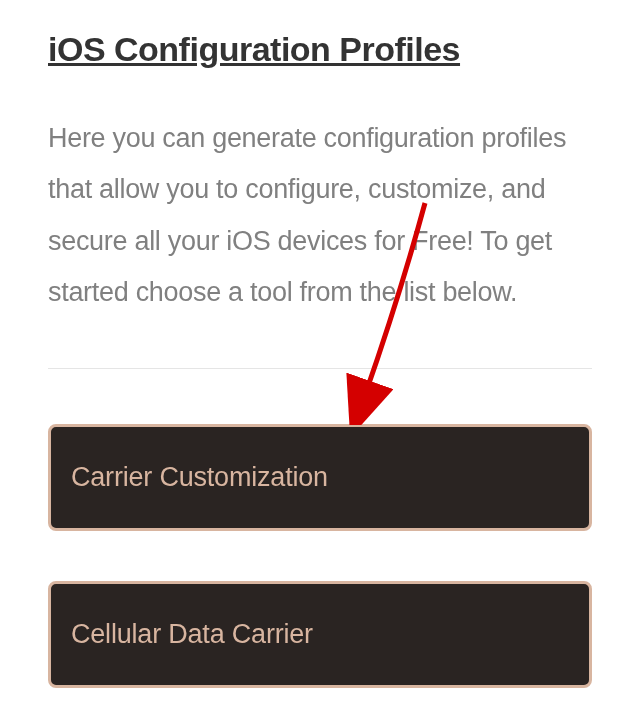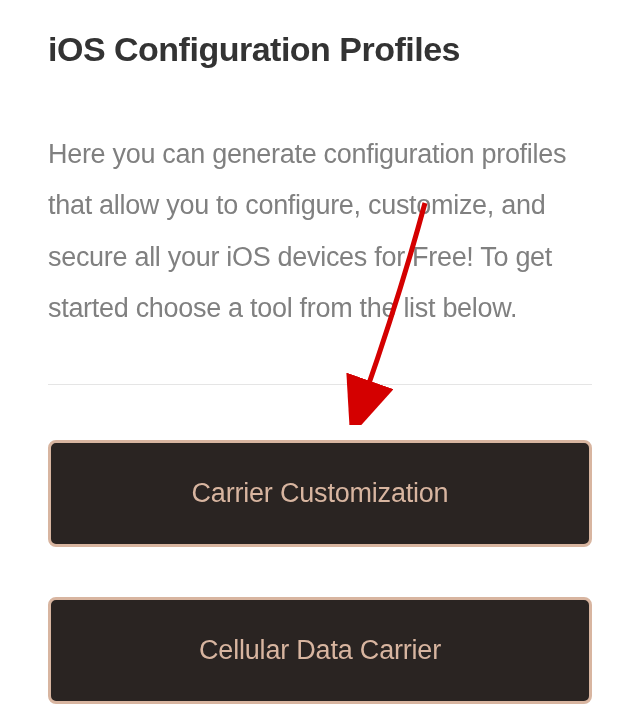"iOS Configuration Profiles" .page-title { margin-bottom: 60px -> 44px; text-decoration: none -> underline }
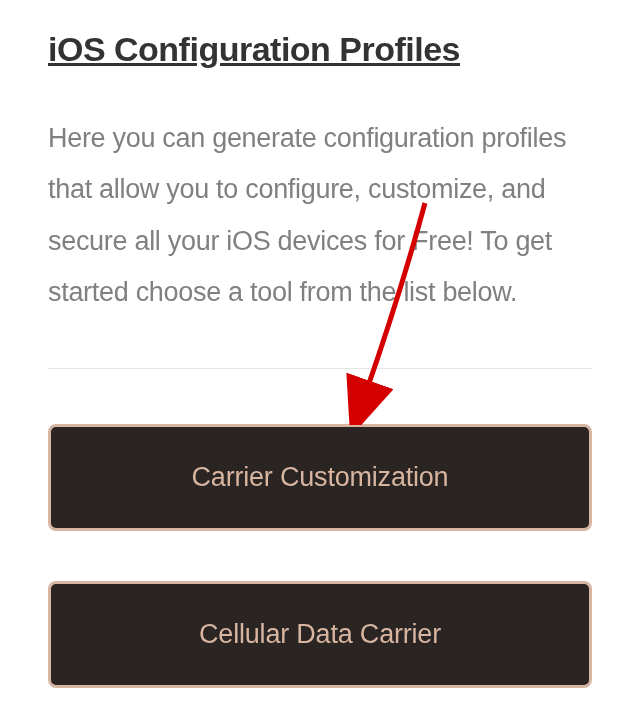"Carrier Customization" .button { text-align: center -> left }
